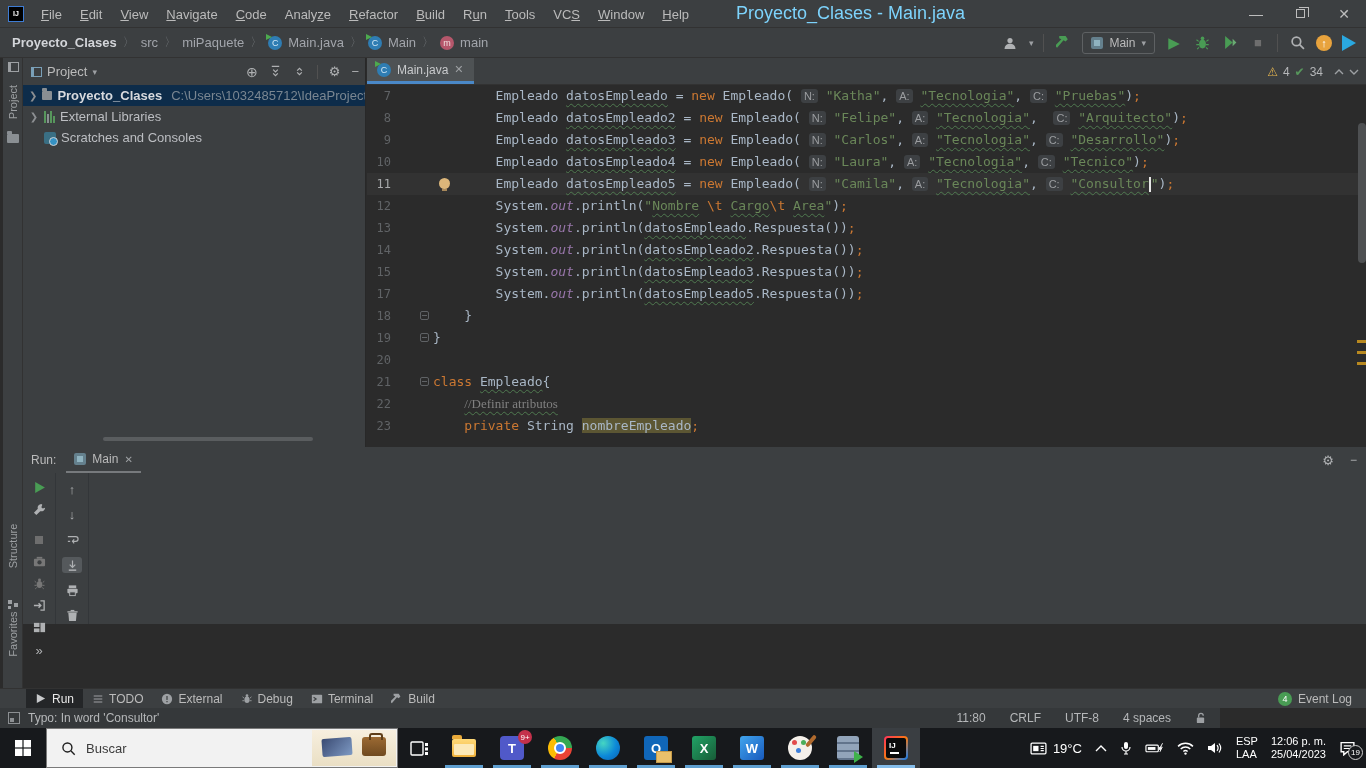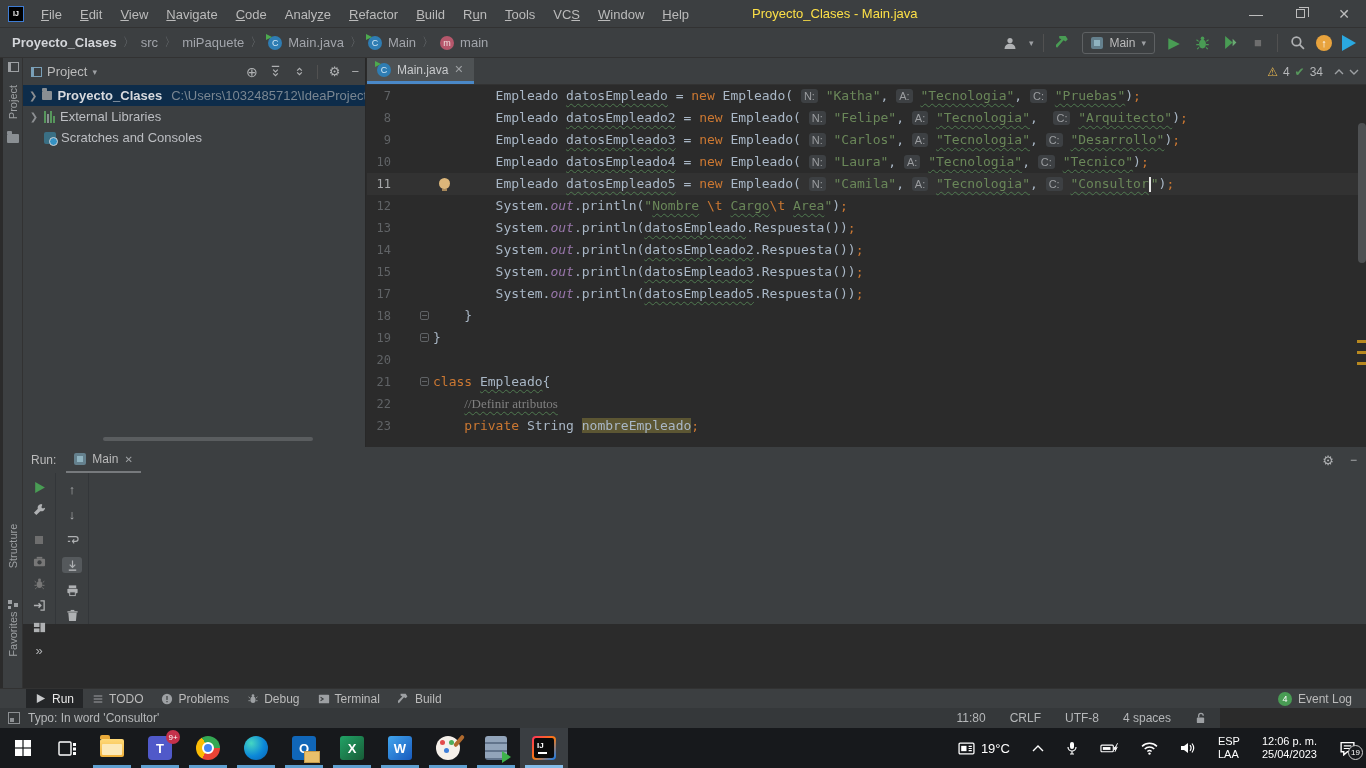"Proyecto_Clases - Main.java" #win-title { color: #fde047 -> #7dd3fc; font-size: 13px -> 18px; margin-left: 54px -> 38px }
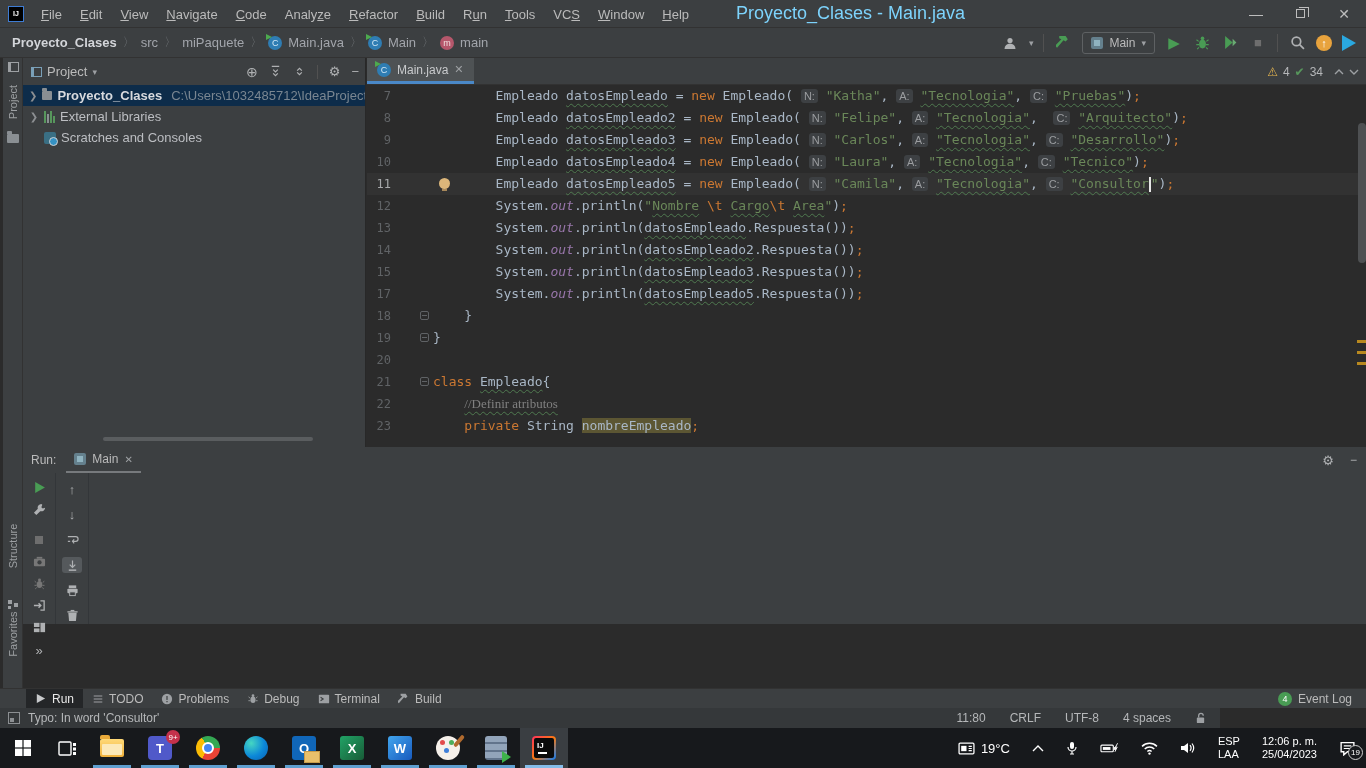"Problems" span { text: Problems -> External }
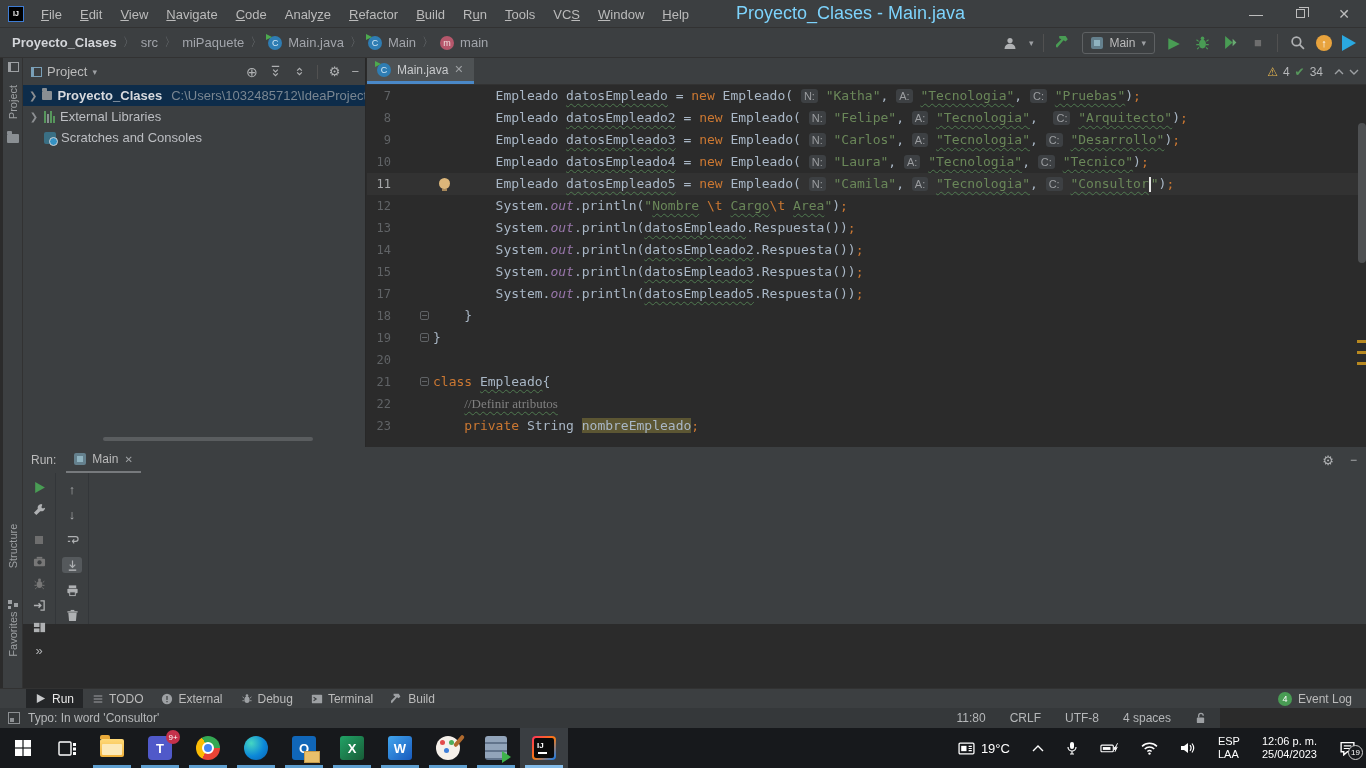"Buscar" div { html: none -> <div> <span> <svg> <circle></circle> <path></path> </svg> </span> <span>Buscar</span> <span> <span></span> <span></span> </span> </div> }
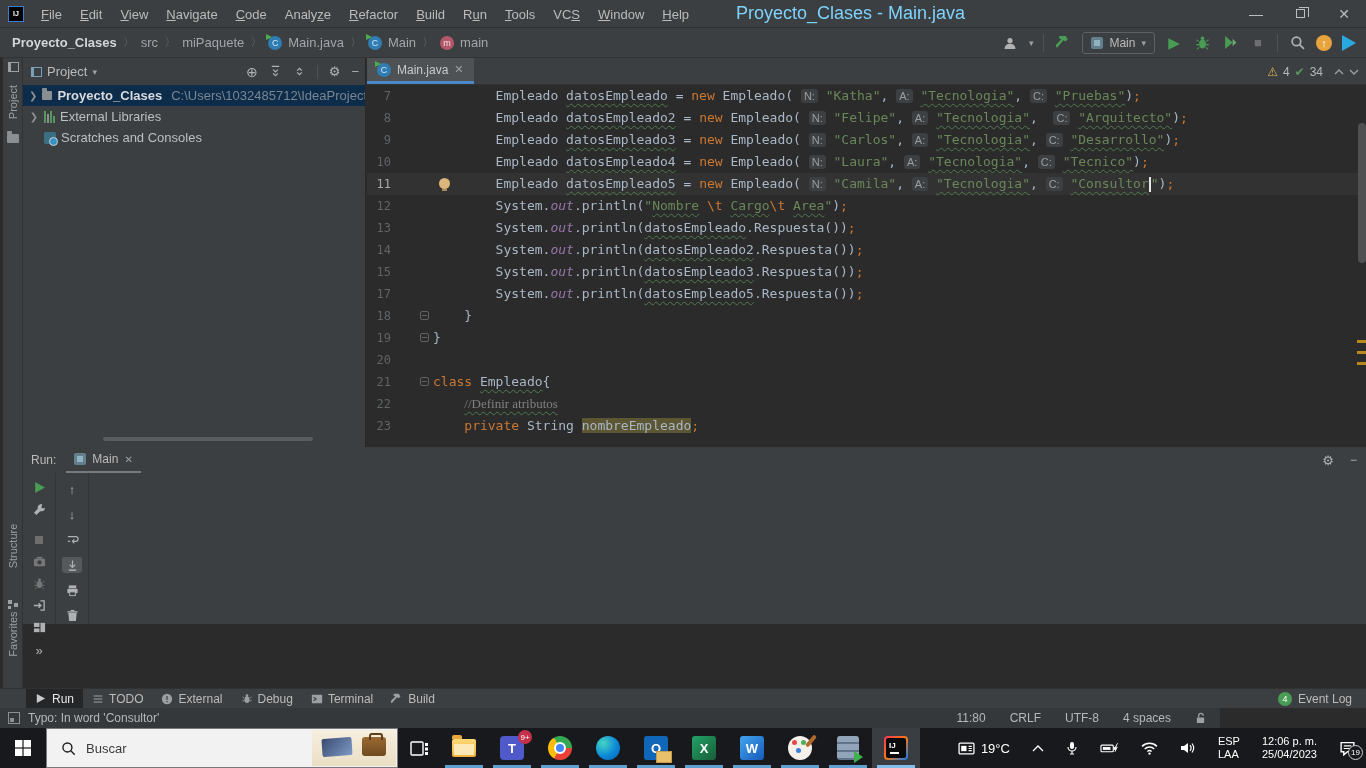"19°C" #tray { gap: 22px -> 13px }
